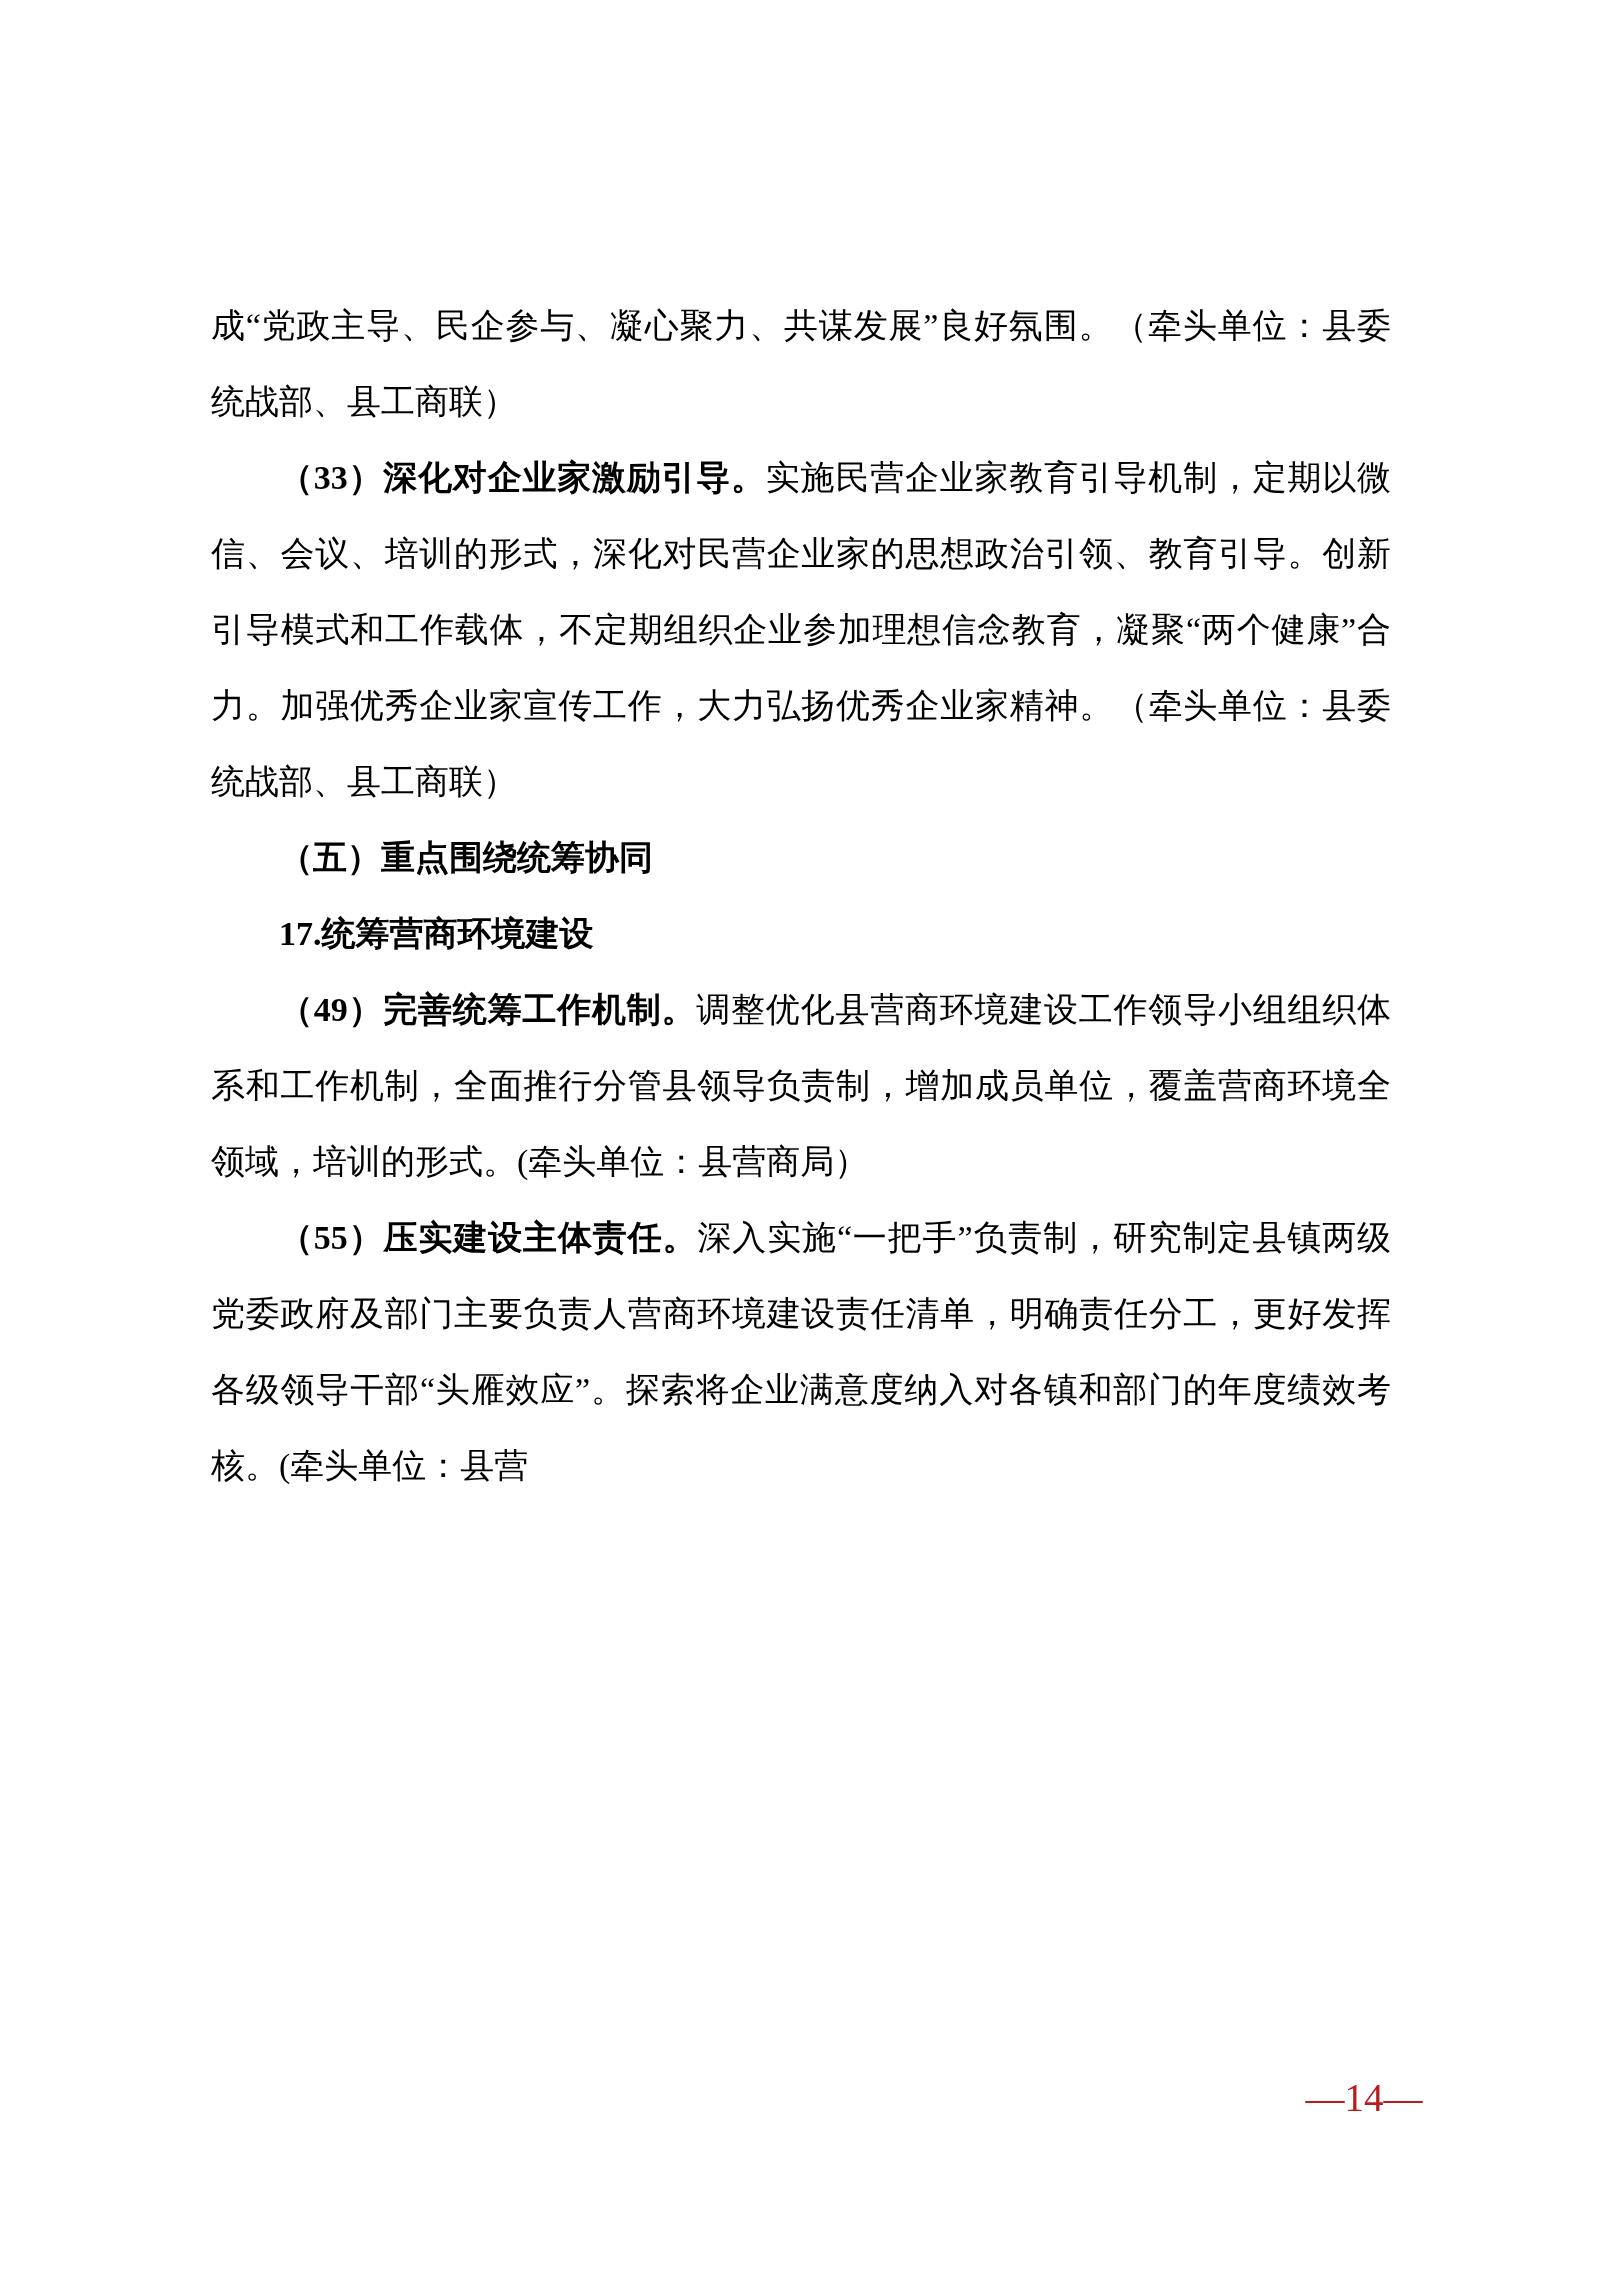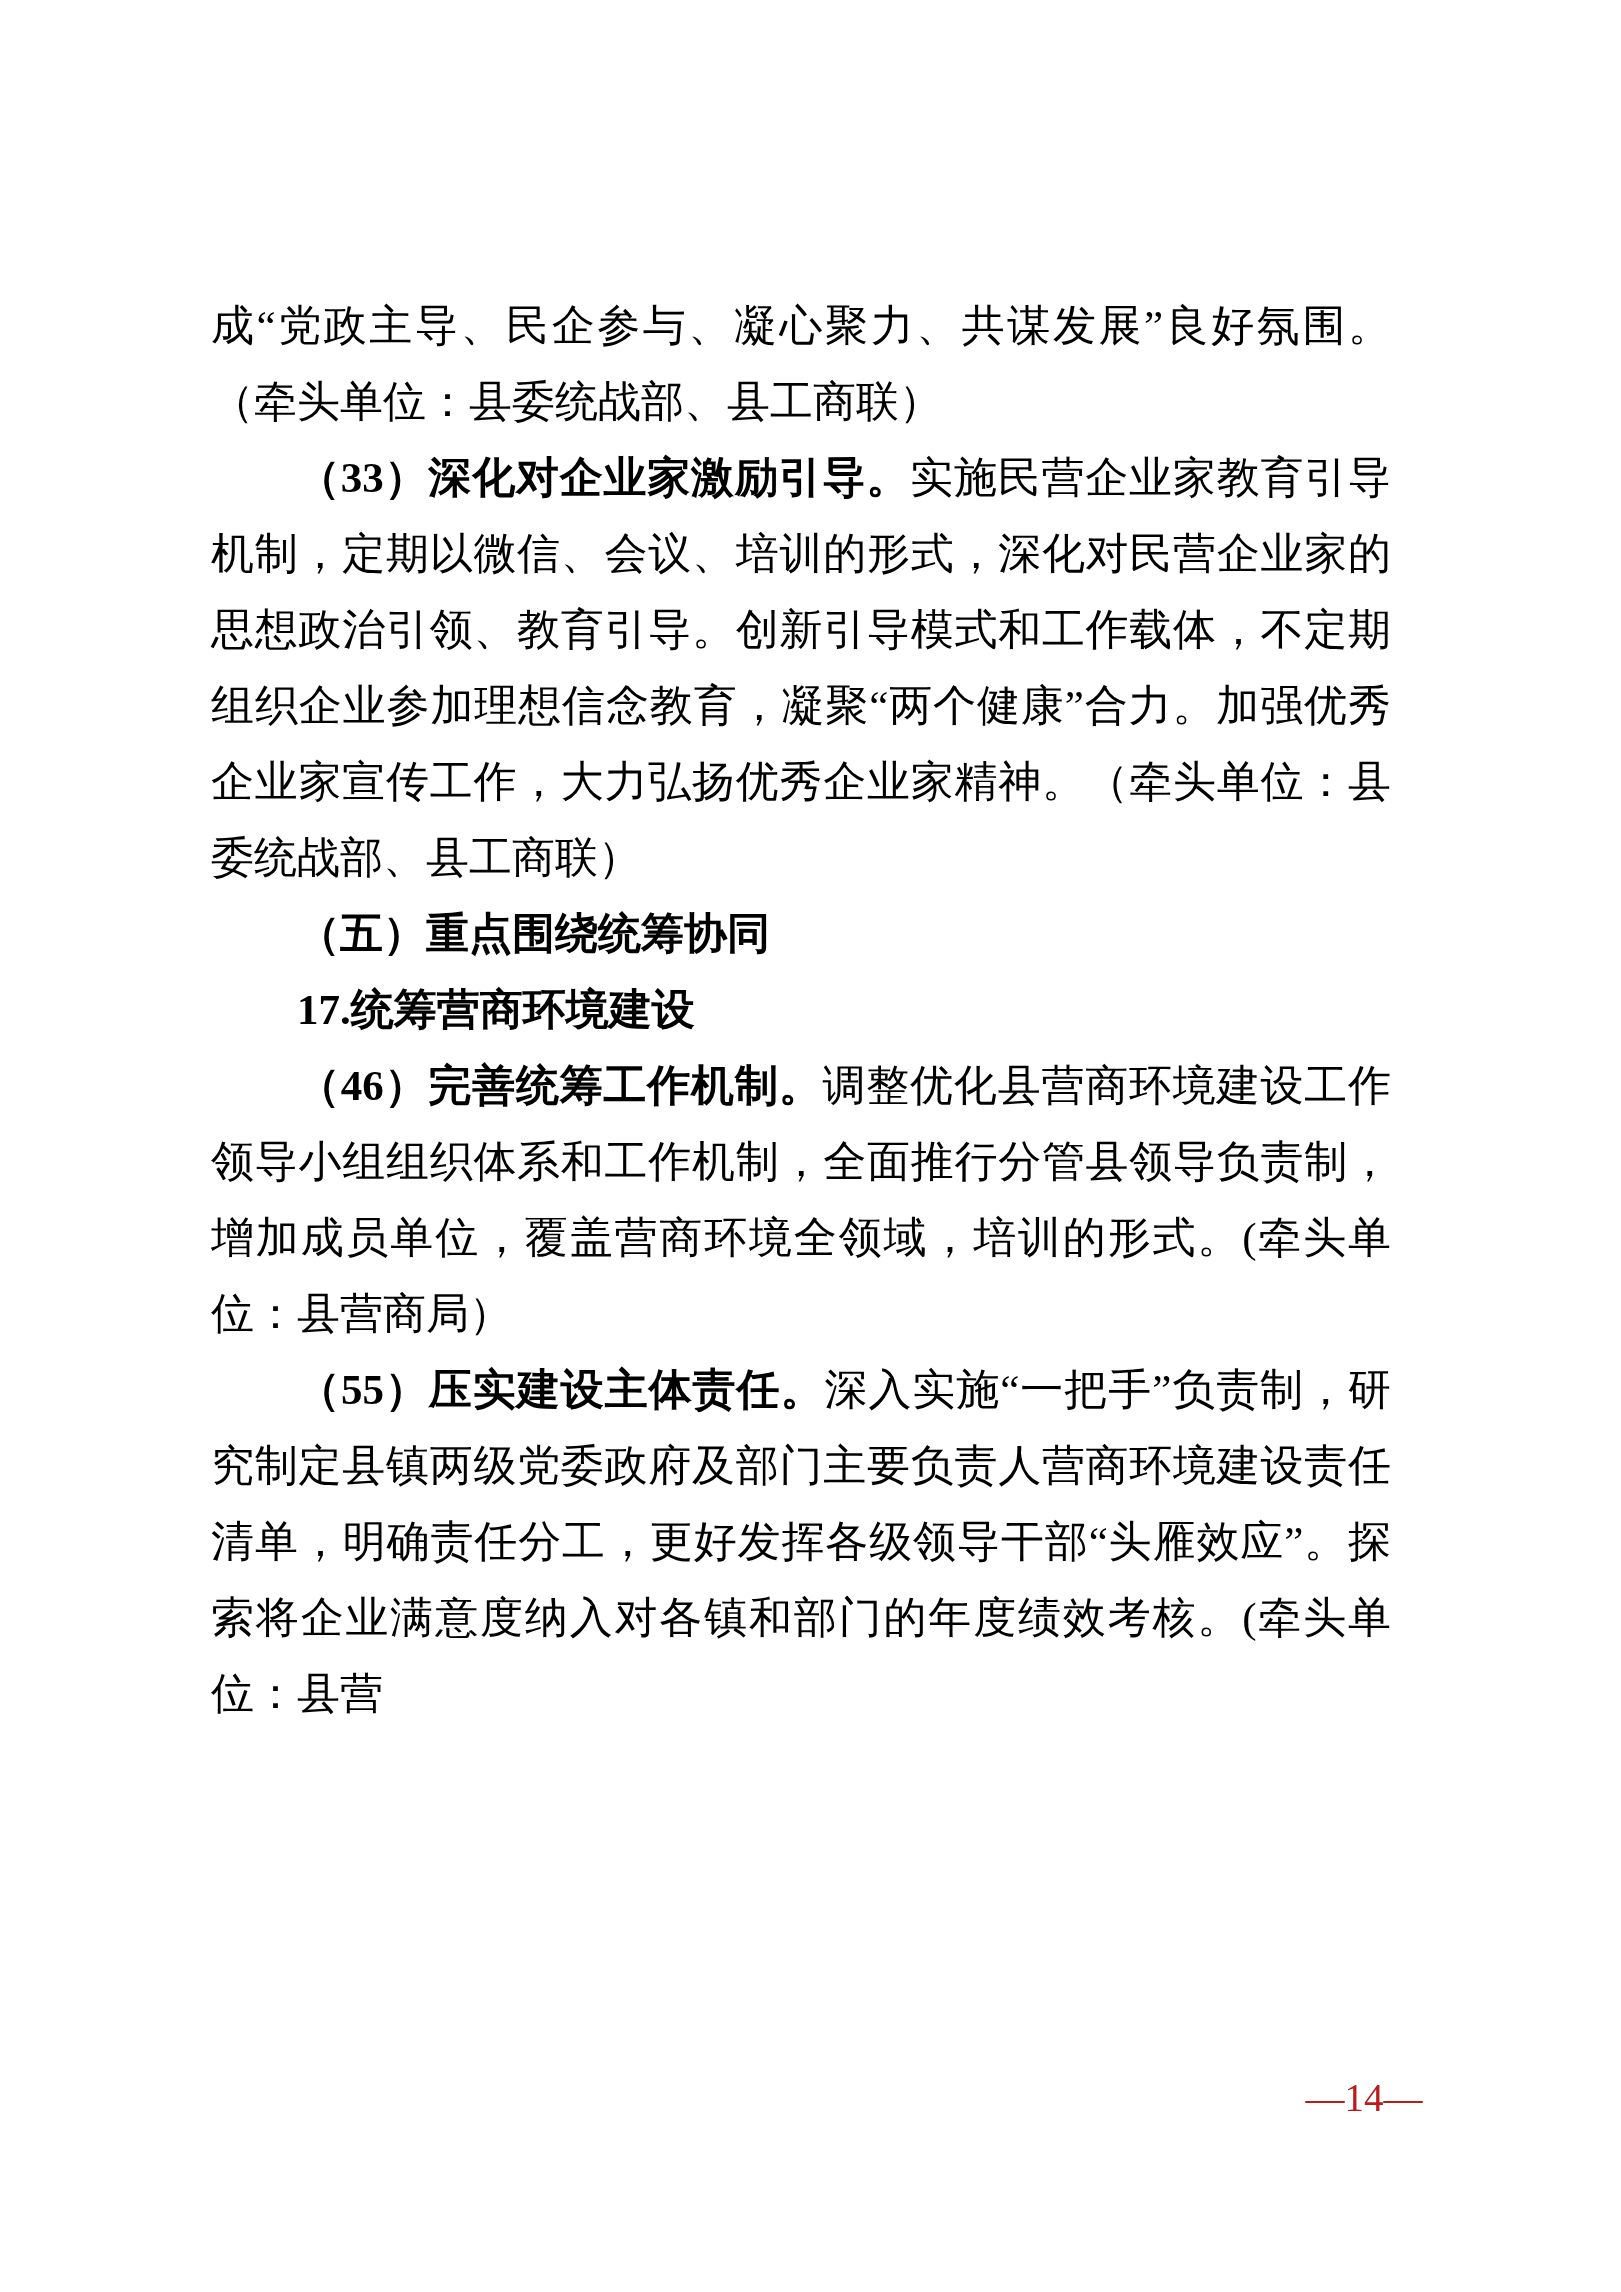"成“党政主导、民企参与、凝心聚力、共谋发展”良好氛围。（牵头单位：县委统战部、县" .doc-body { font-size: 43px -> 34px }
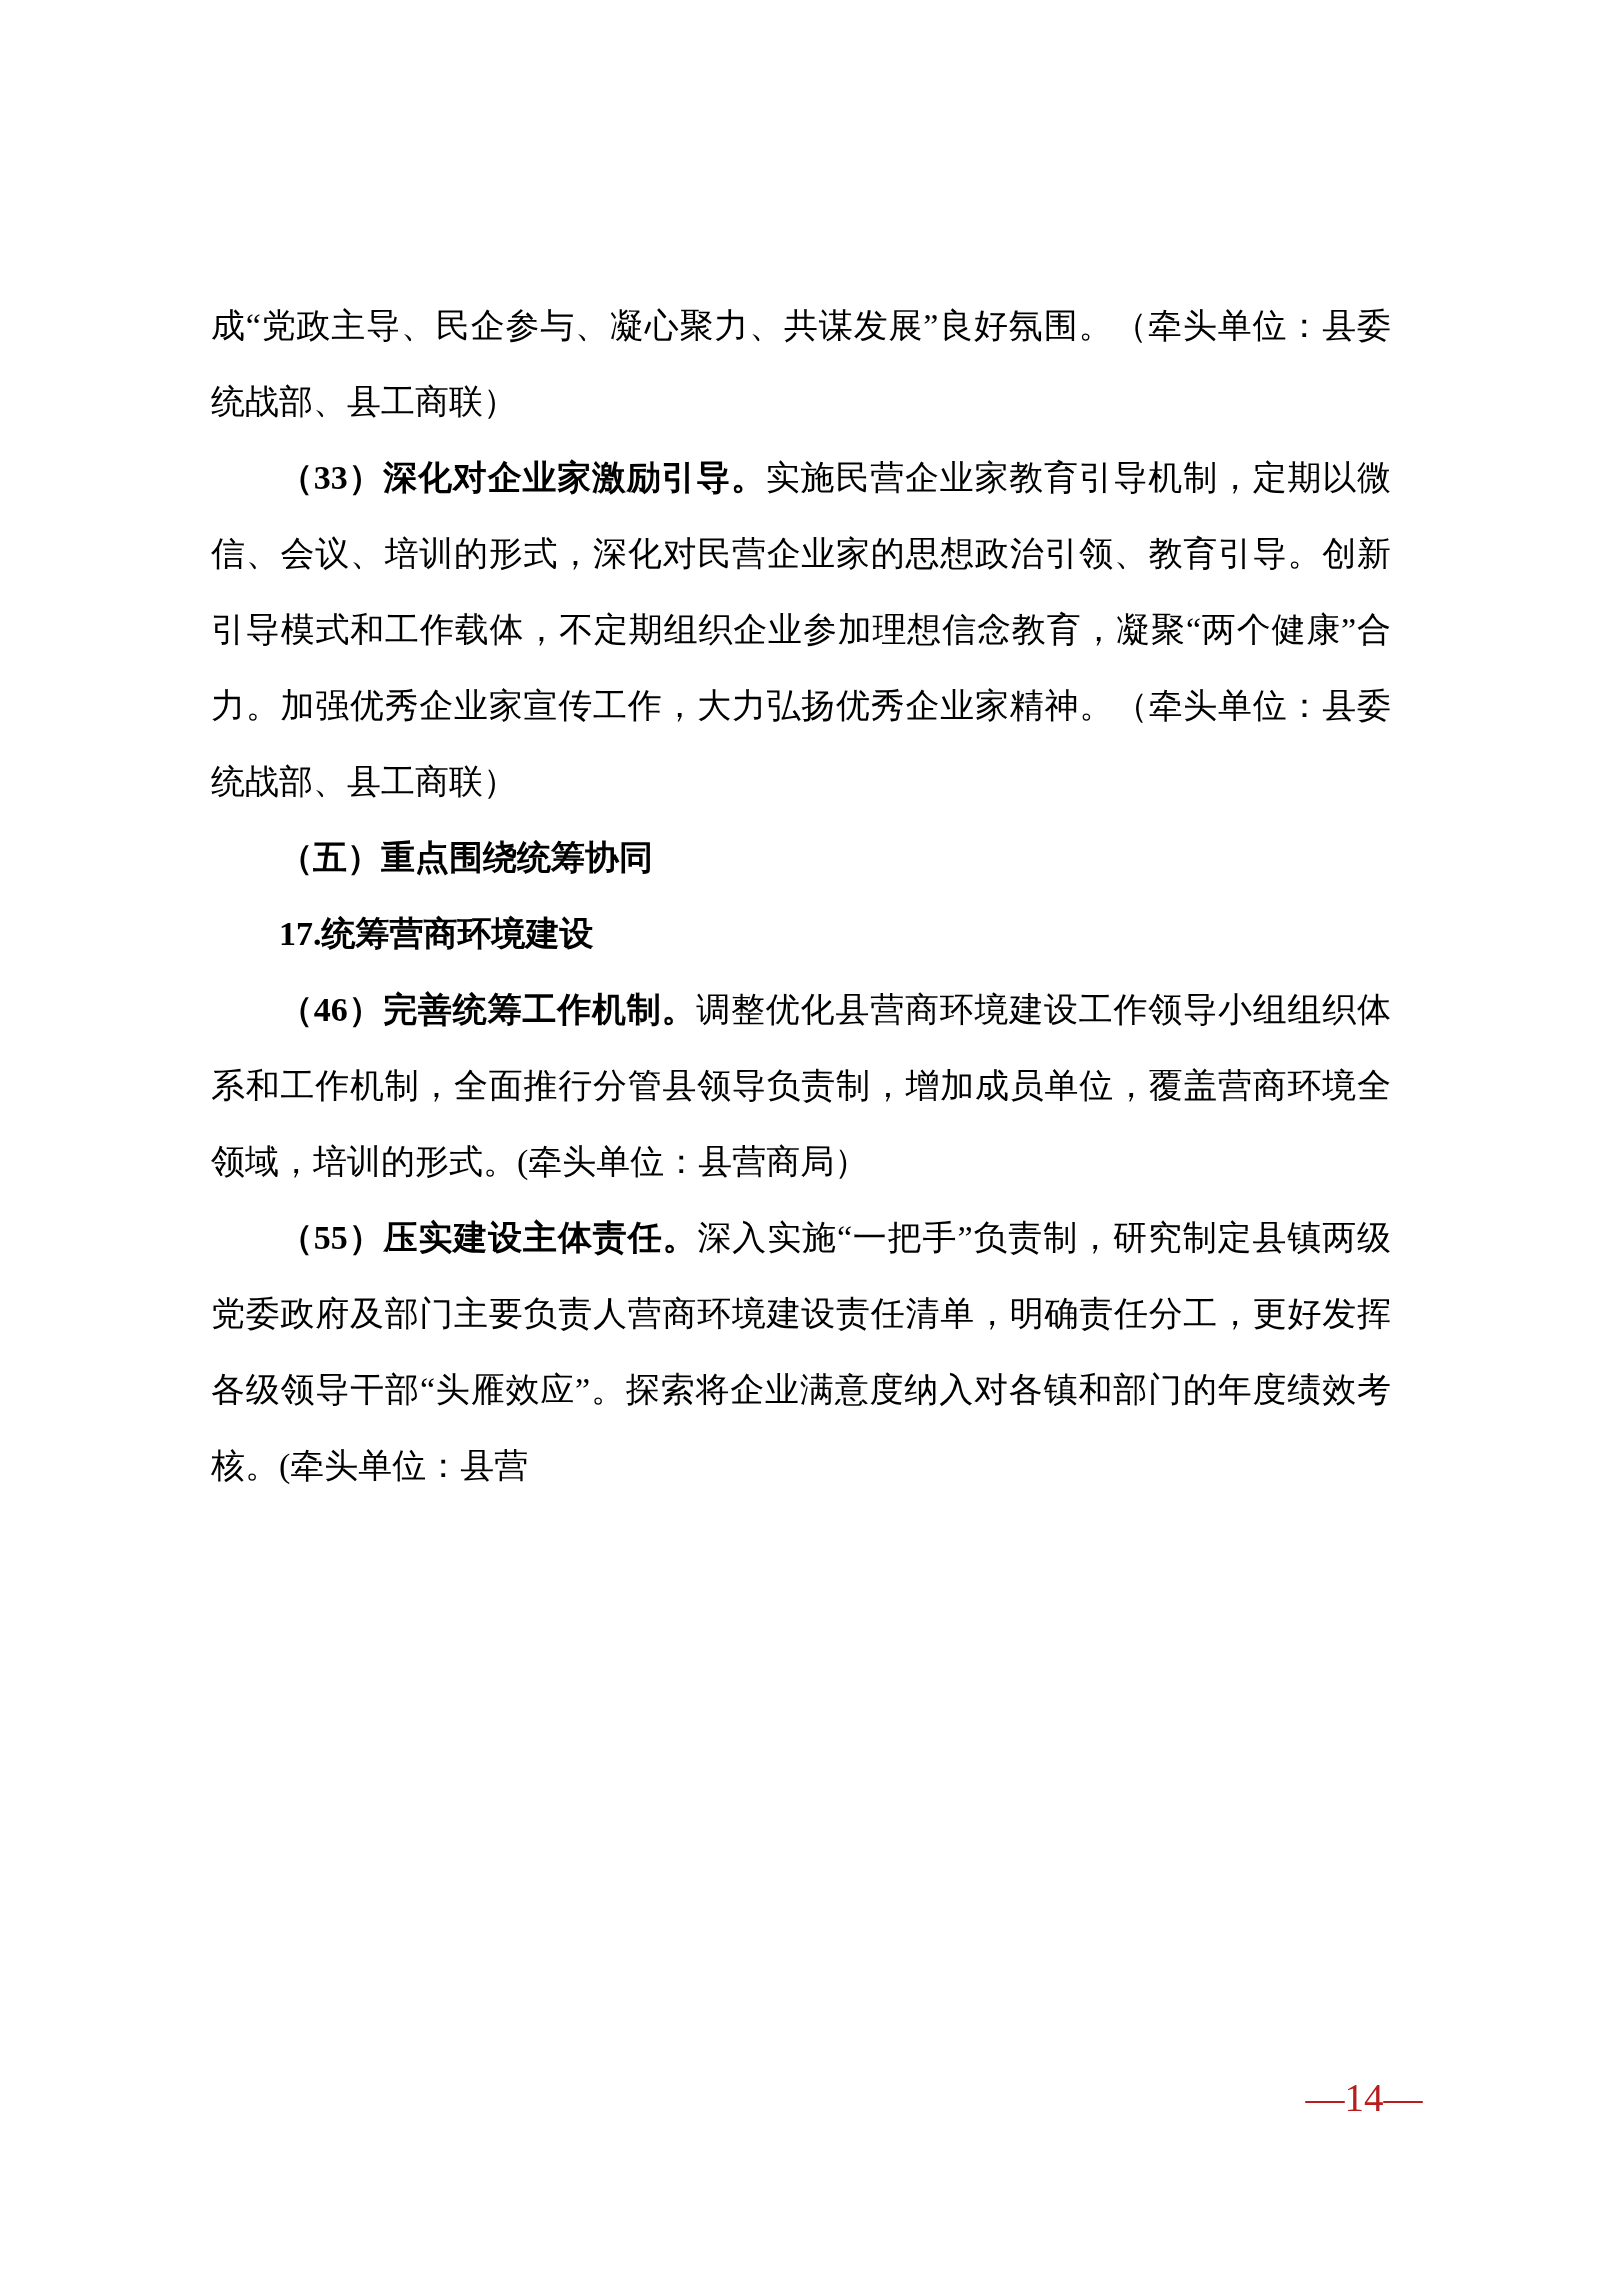"（46）完善统筹工作机制。" span.bold { text: 46 -> 49 }
